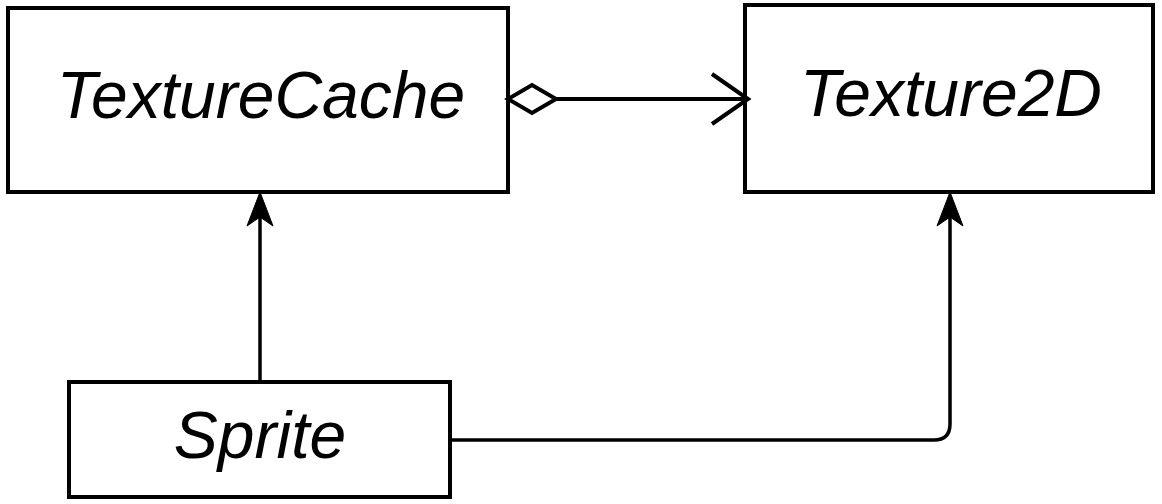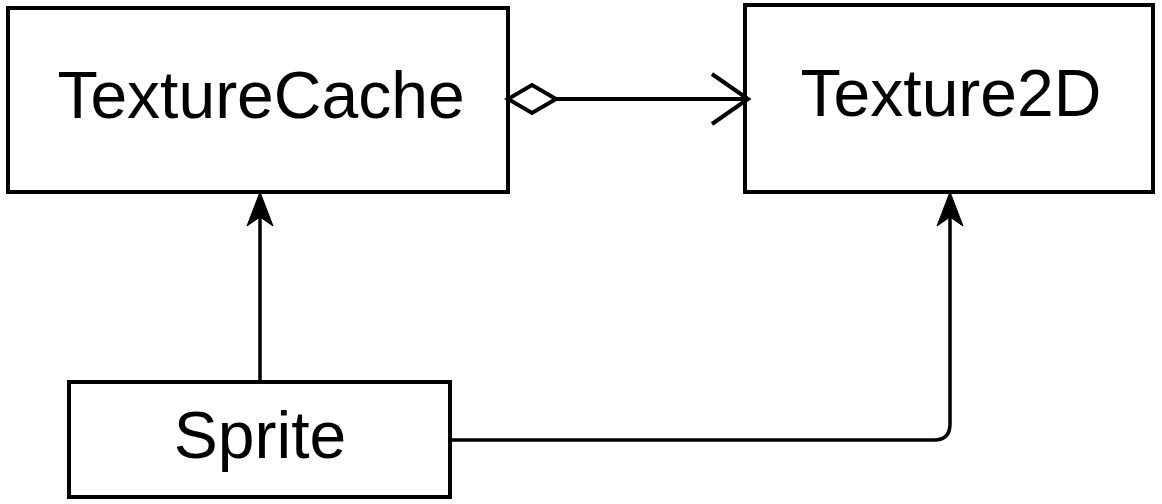"TextureCache" #diagram-canvas { font-style: none -> italic }
